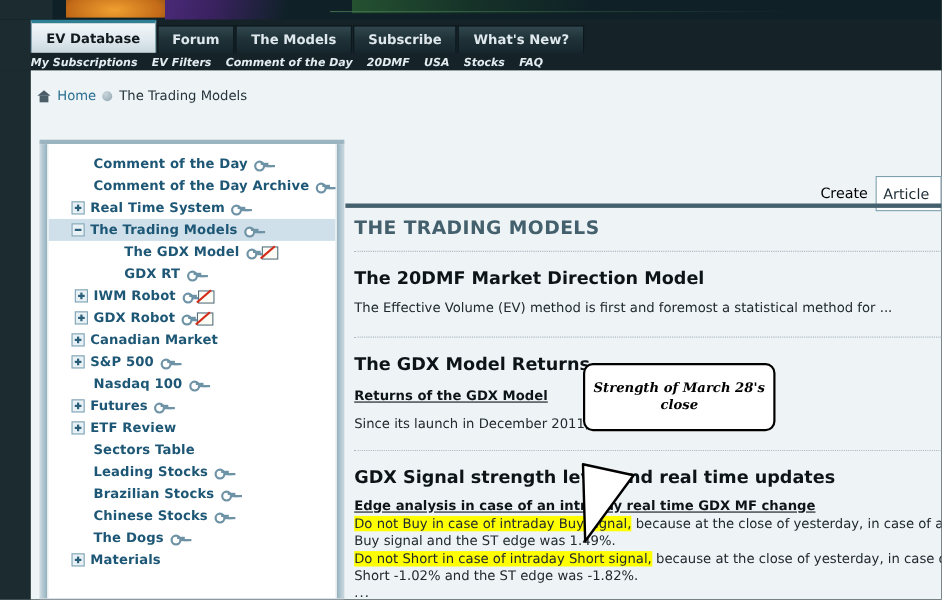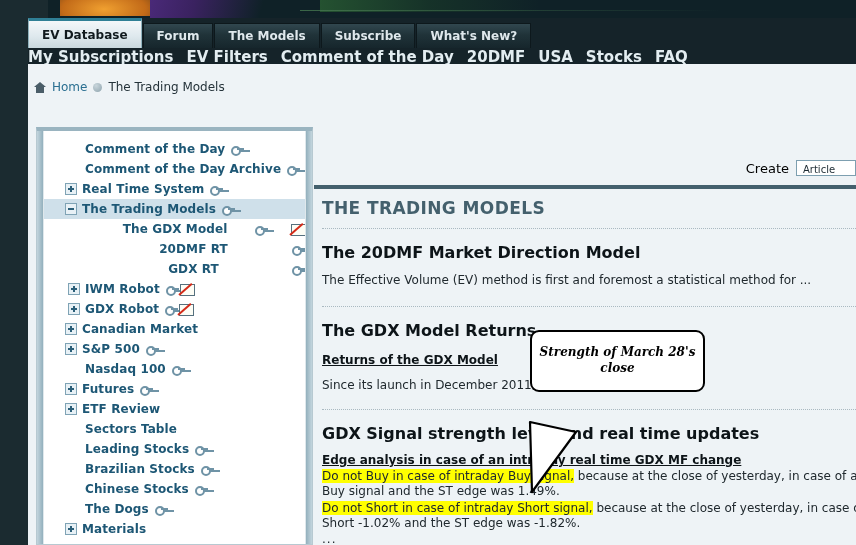"My Subscriptions" .subnav a { font-size: 15px -> 10px; font-style: none -> italic }
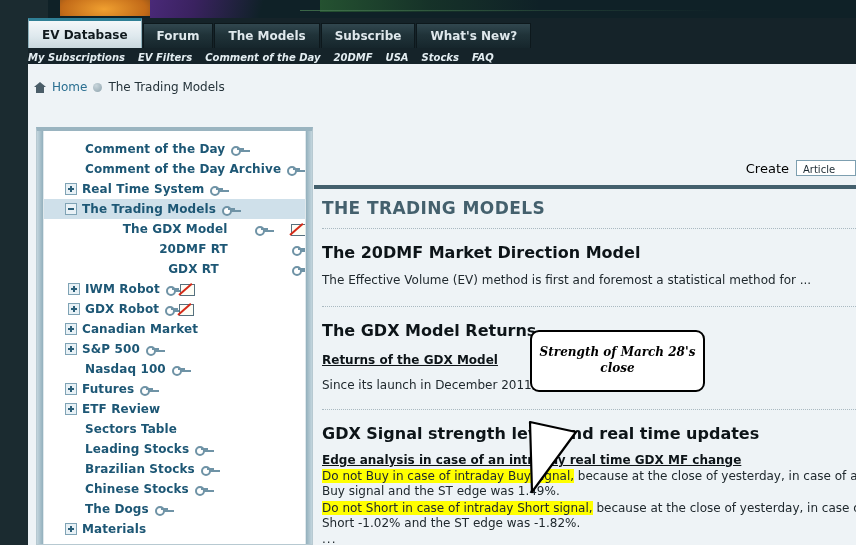"Article" .create-select { font-size: 10px -> 13px; height: 16px -> 32px }
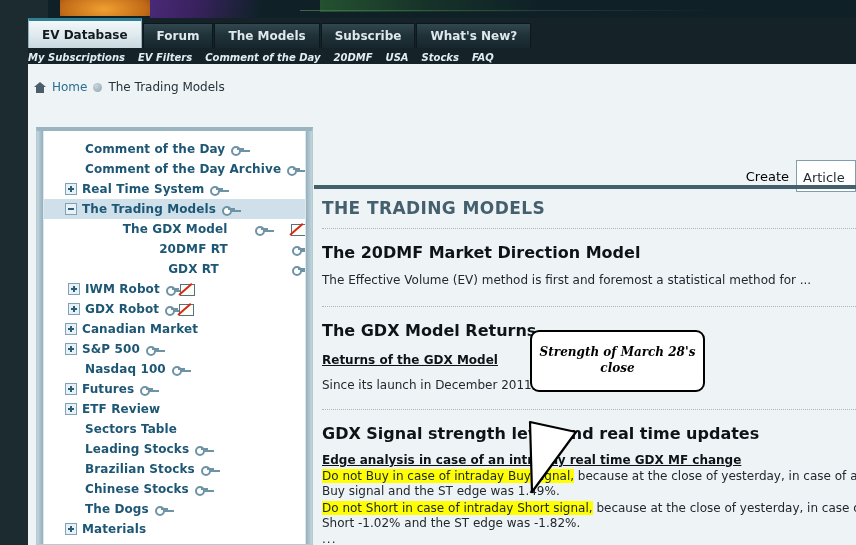"The GDX Model" .ind3 { justify-content: space-between -> none; padding-left: 40px -> 52px }
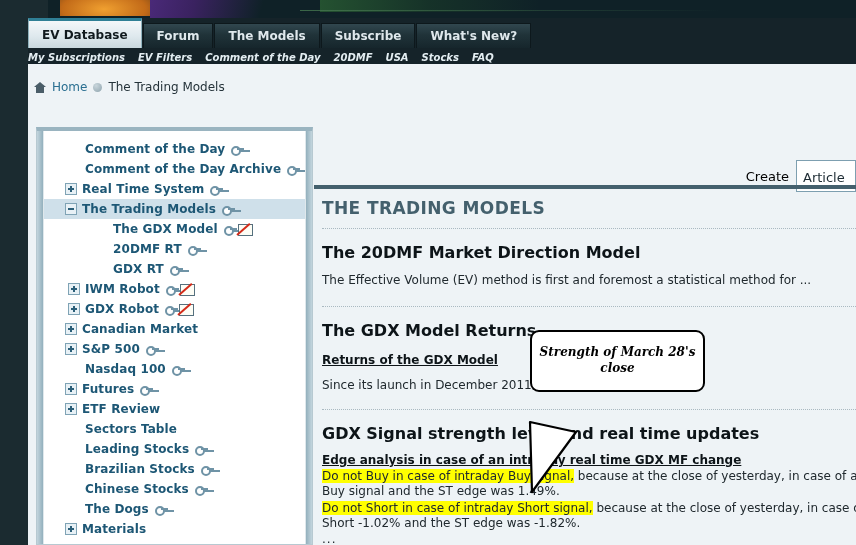"20DMF RT" div.tree-item { html: <div> <span></span> <span>20DMF RT</span> <span></span> </div> -> none }
